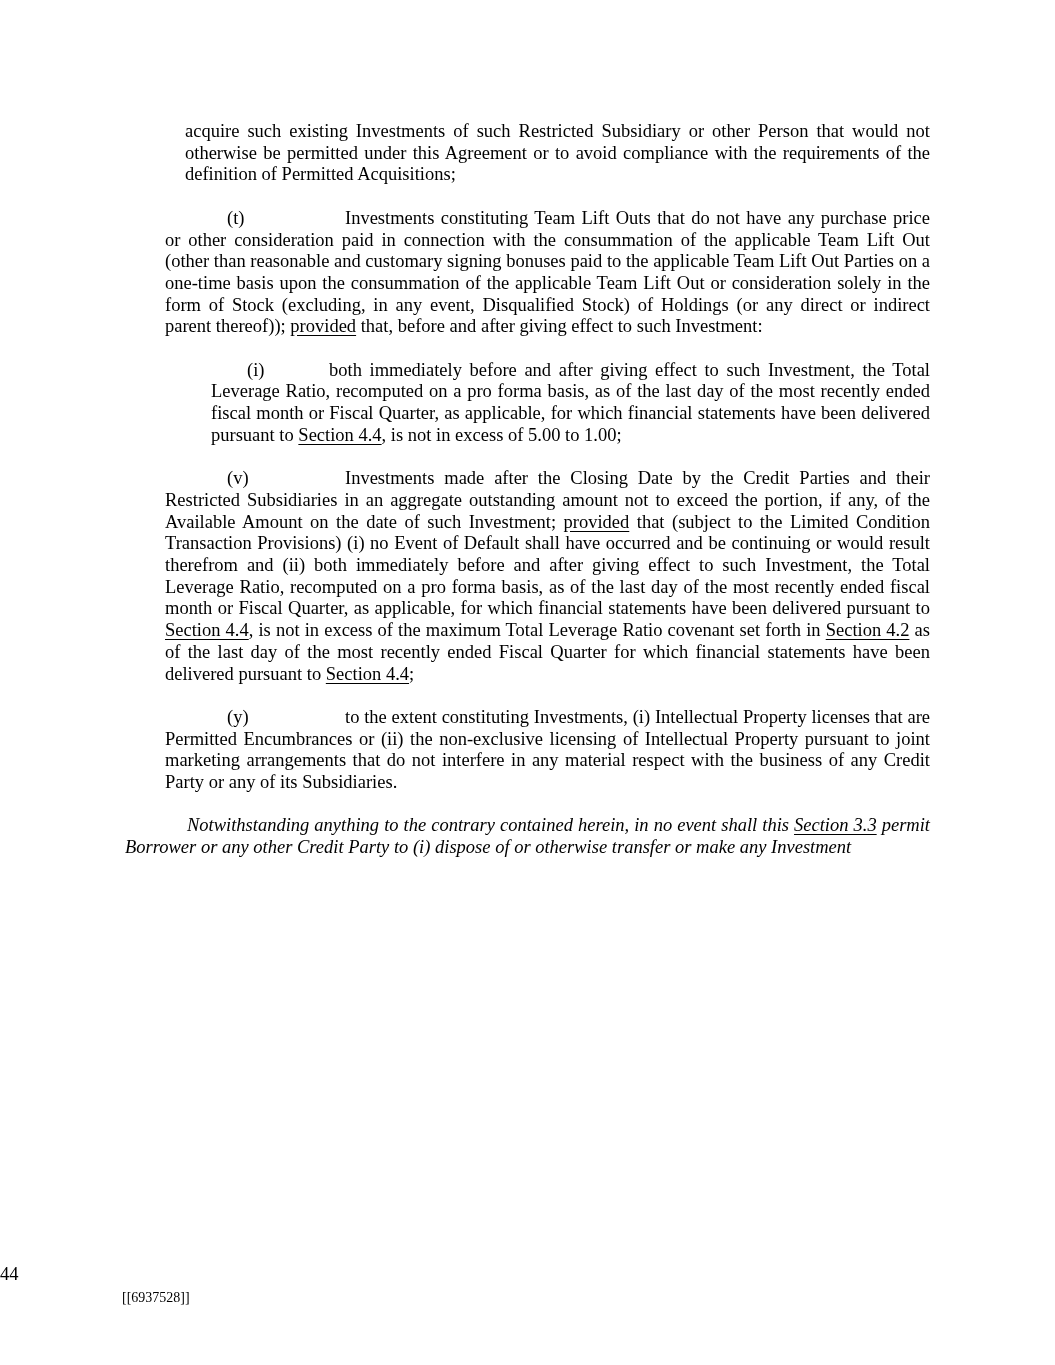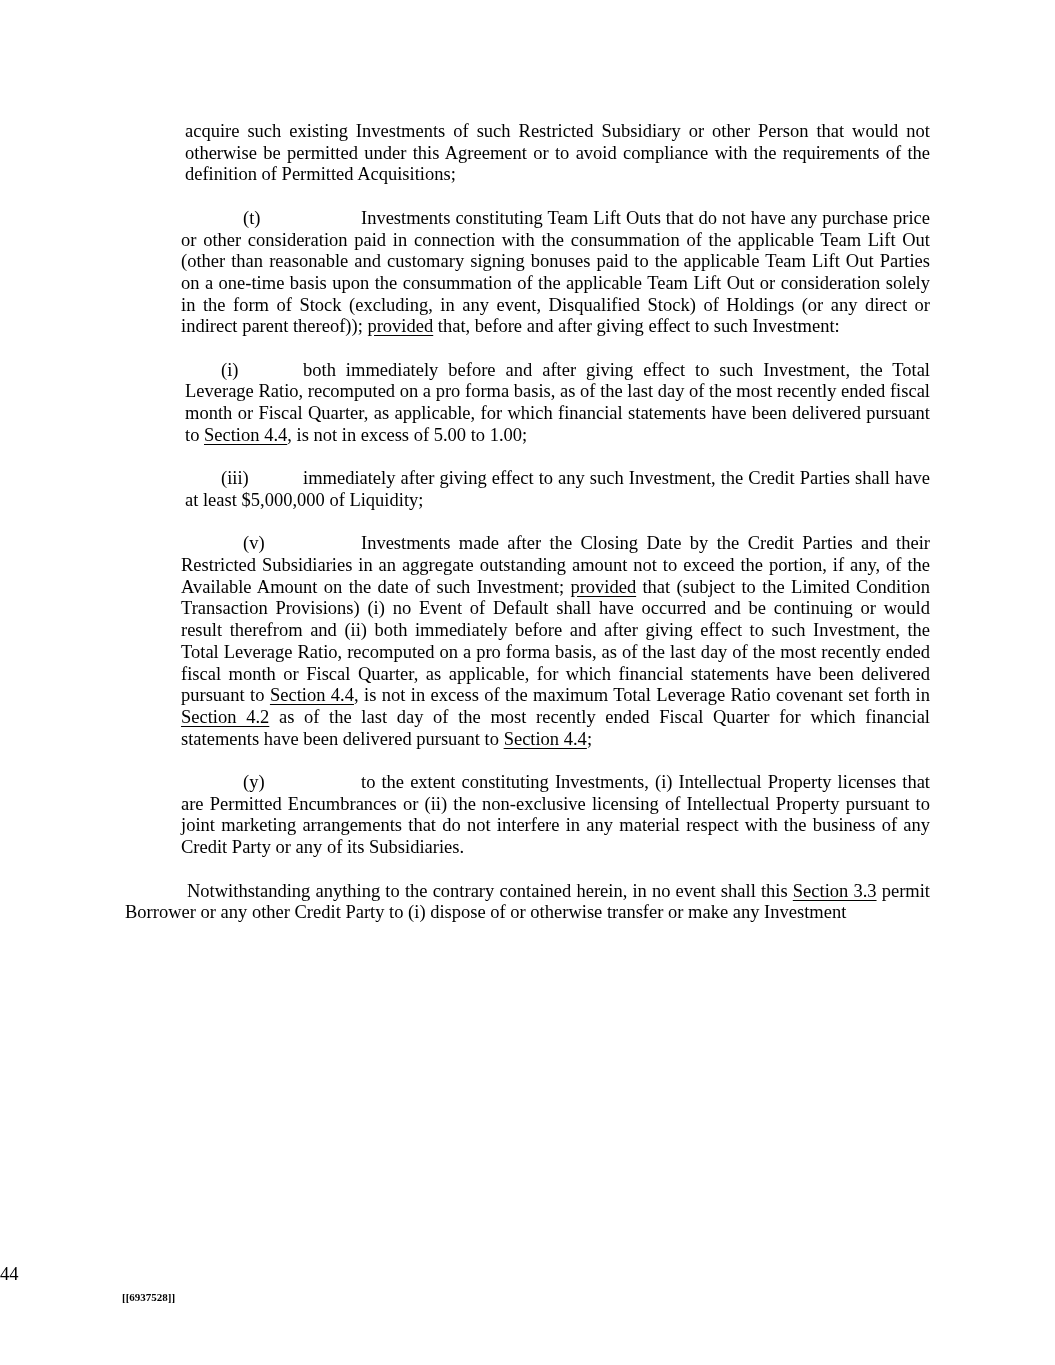"(t) Investments constituting Team Lift" .para.letter { margin-left: 56px -> 40px }
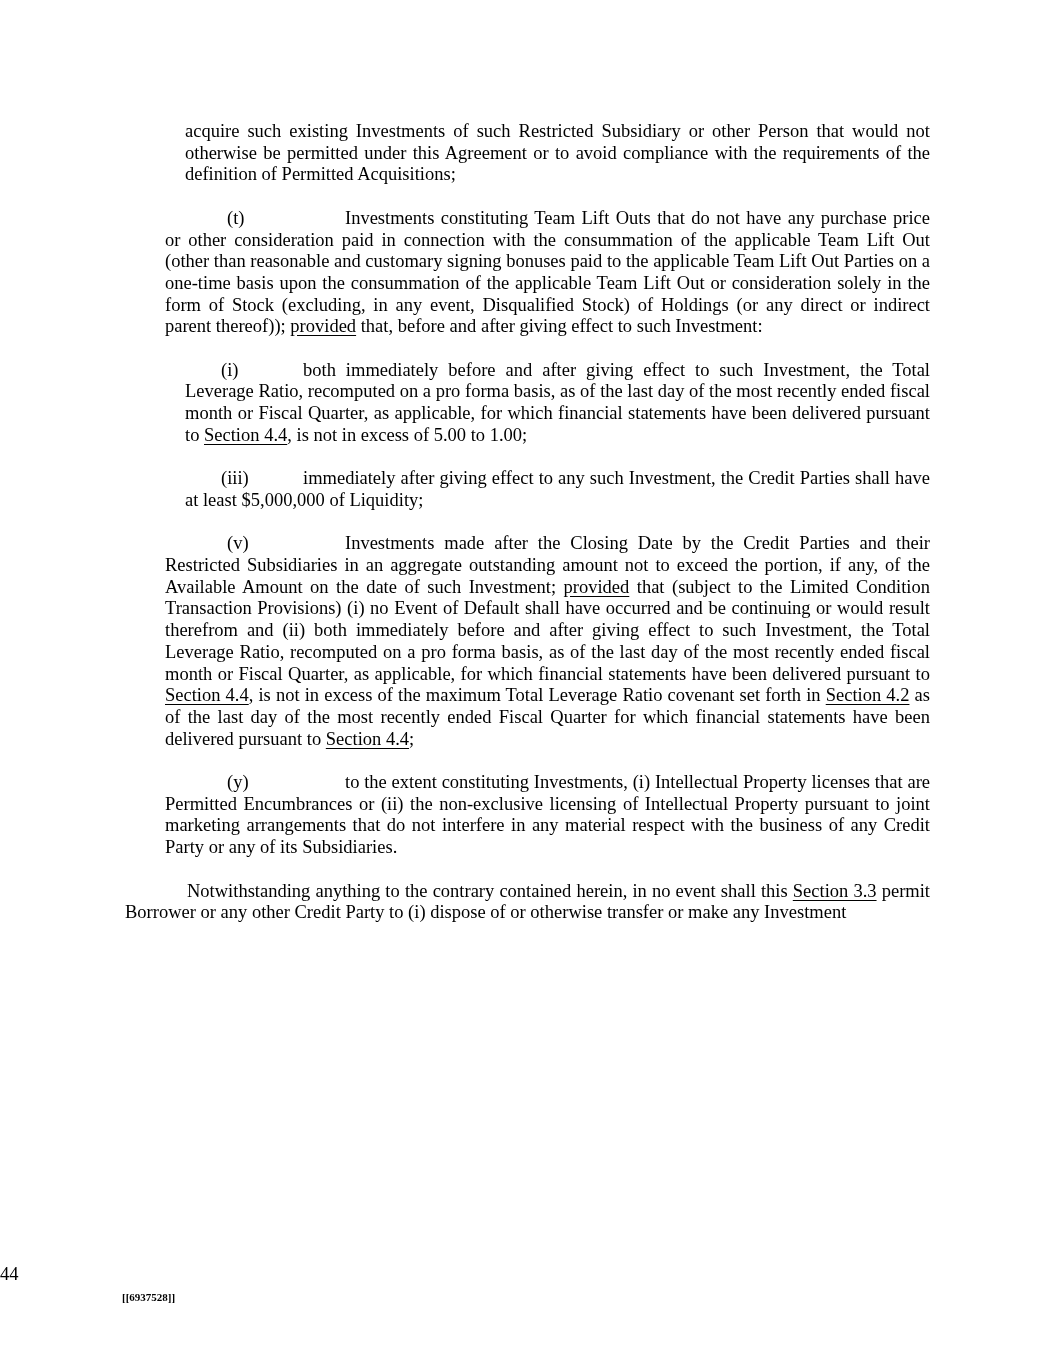"(i) both immediately before and" .para.sub { margin-left: 60px -> 86px }
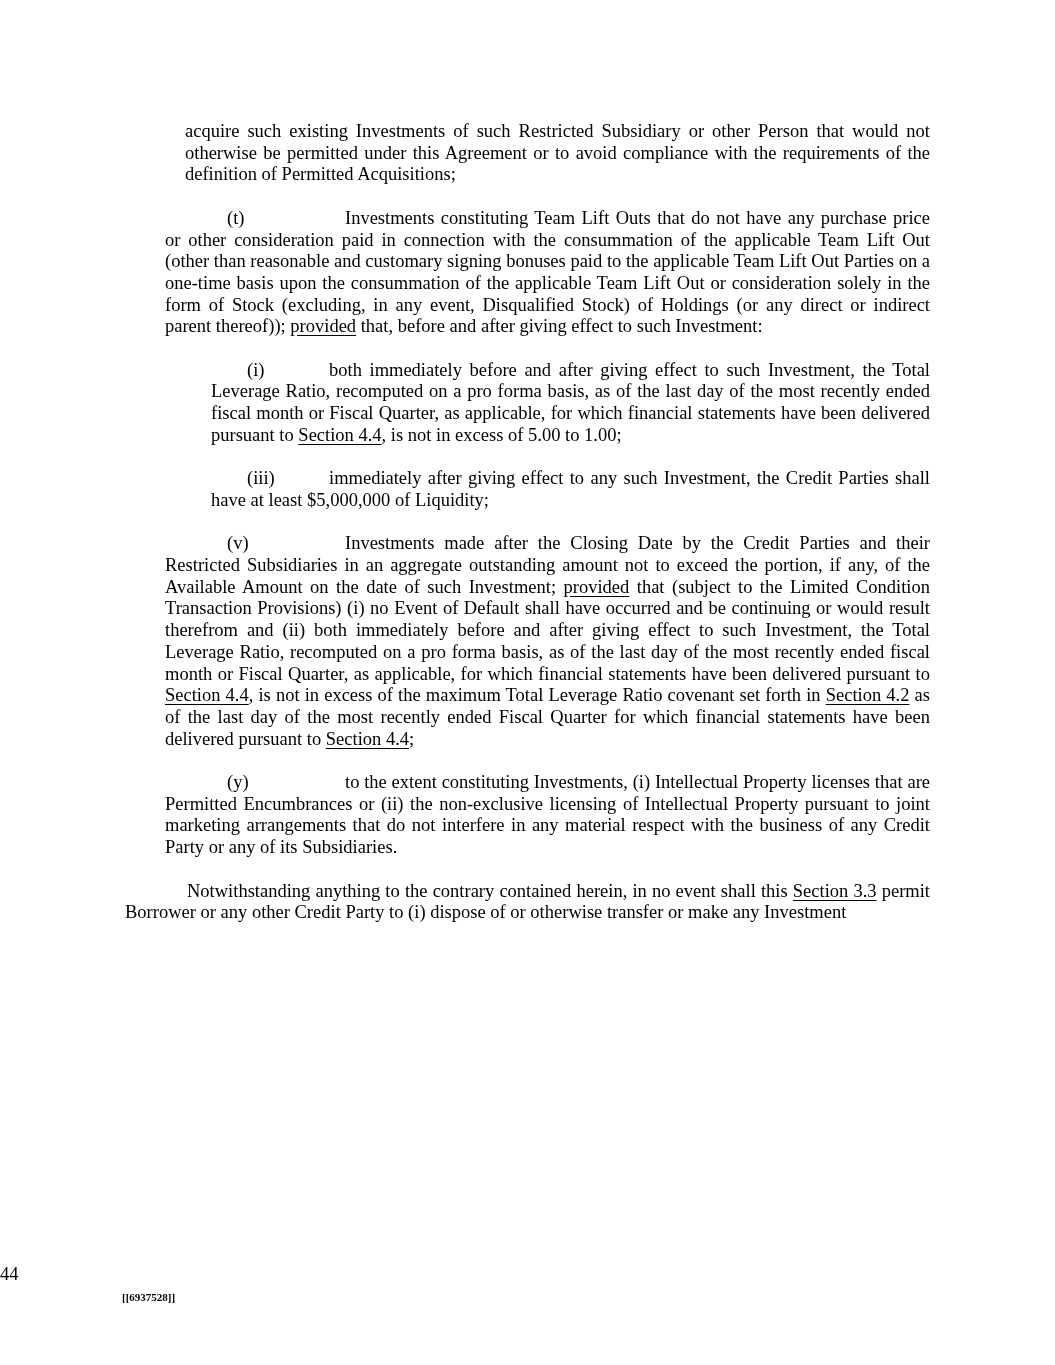"(iii) immediately after giving effect" p.para { html: <p><span>(iii)</span><span>immediately after giving effect to any such Investment, the Credit Parties shall have at least $5,000,000 of Liquidity;</span></p> -> none }
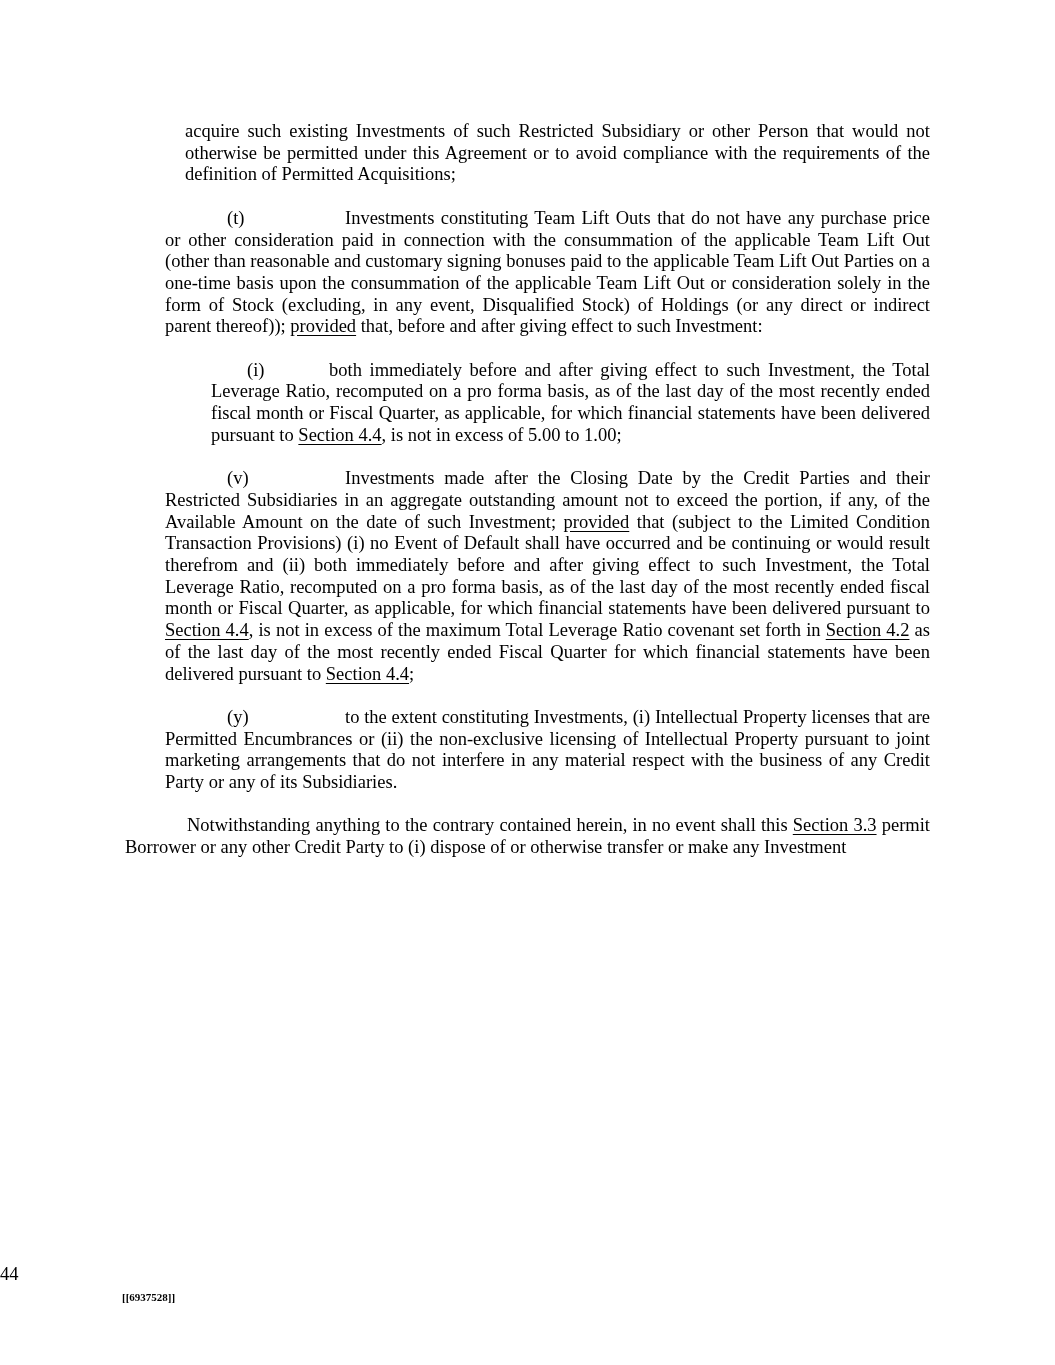"Notwithstanding anything to the contrary" .para.outer { font-style: none -> italic }
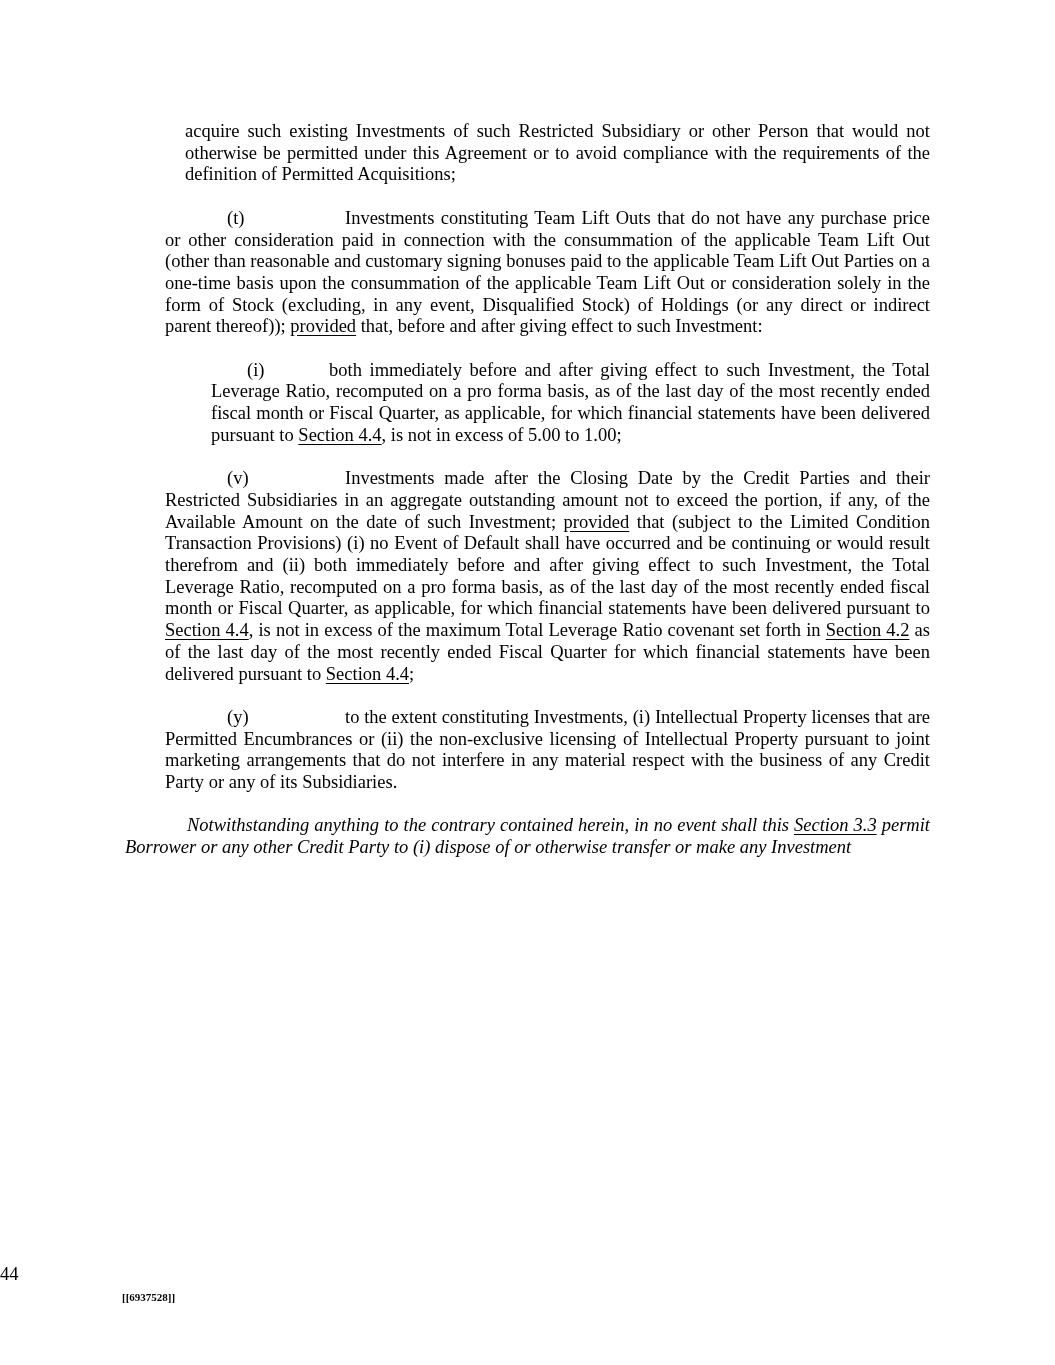"[[6937528]]" .footer-id { font-size: 11px -> 14px; font-weight: bold -> none }
